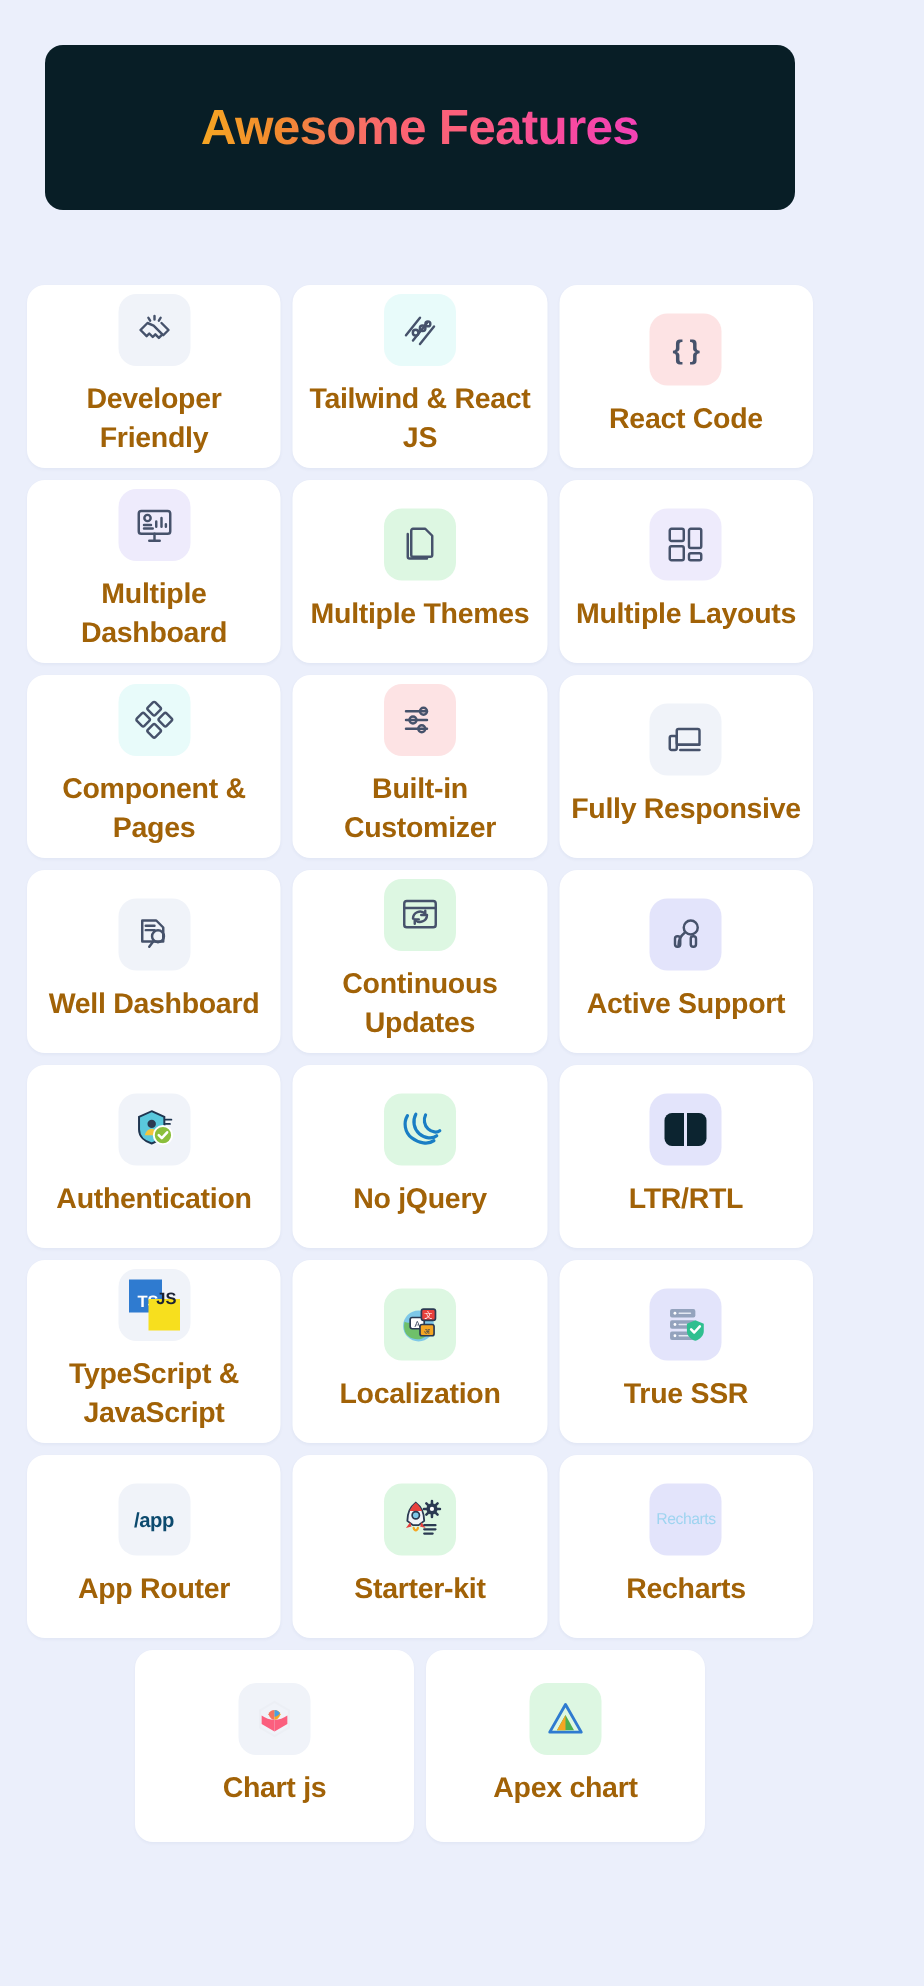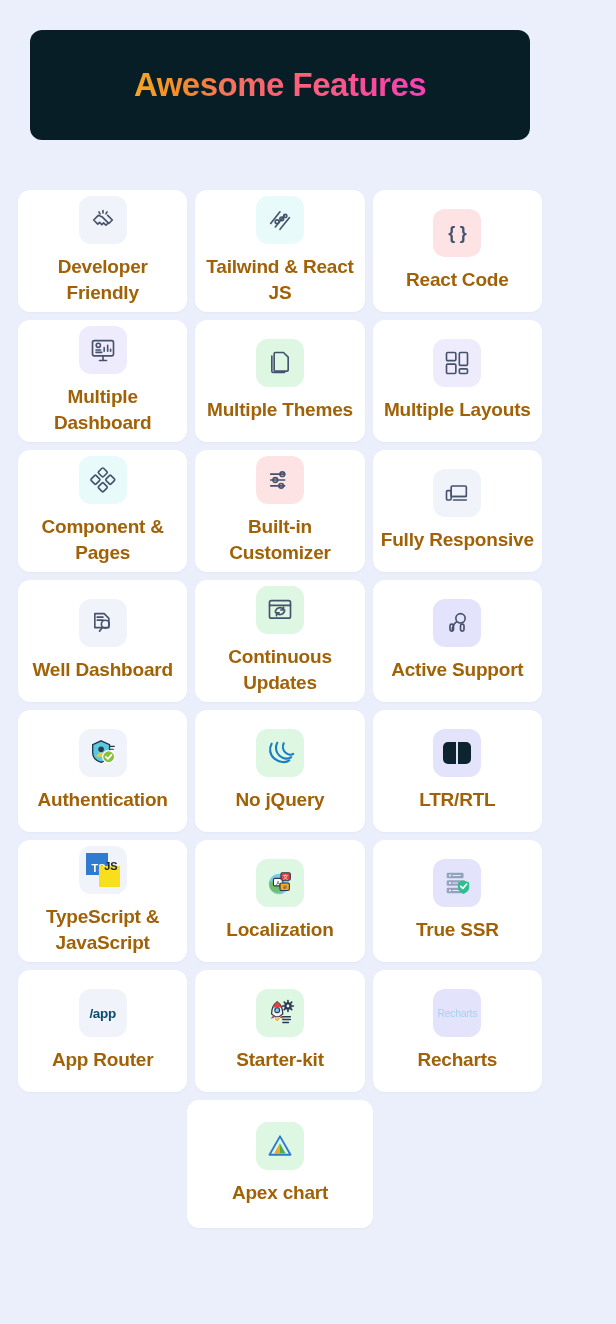"Chart js" div.card { html: none -> <div> <div> <svg> <path></path> <path></path> <path></path> <path></path> <path></path> <path></path> </svg> </div> <div>Chart js</div> </div> }
